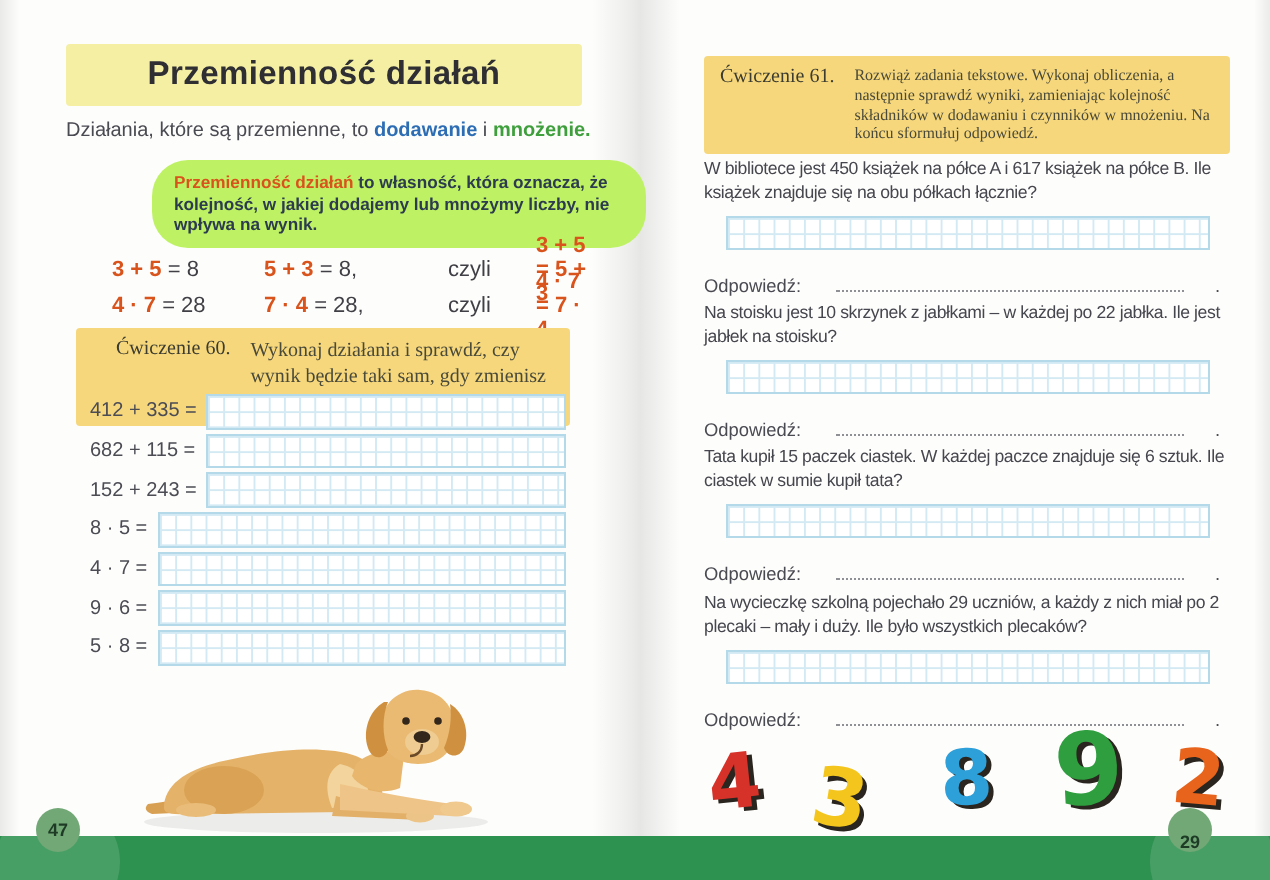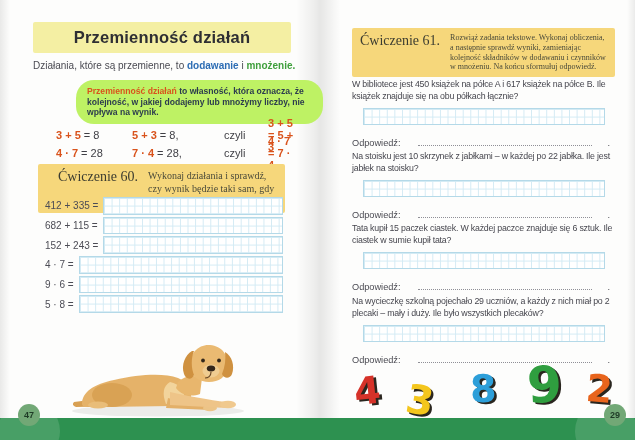"Ćwiczenie 61." .exbox .exlabel { font-size: 14px -> 10px }
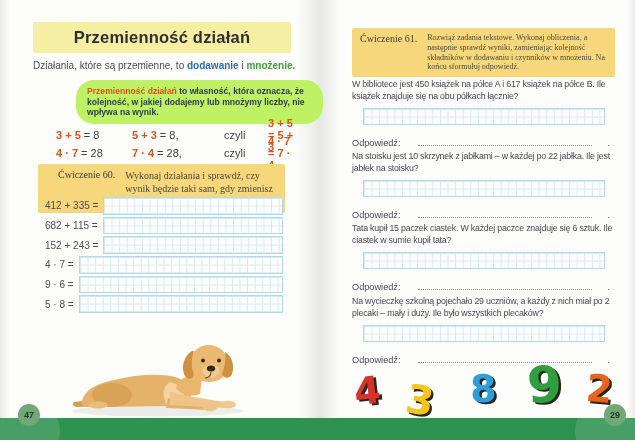"8 · 5 =" div.prow { html: none -> <div> <span>8 · 5 =</span> <div></div> </div> }
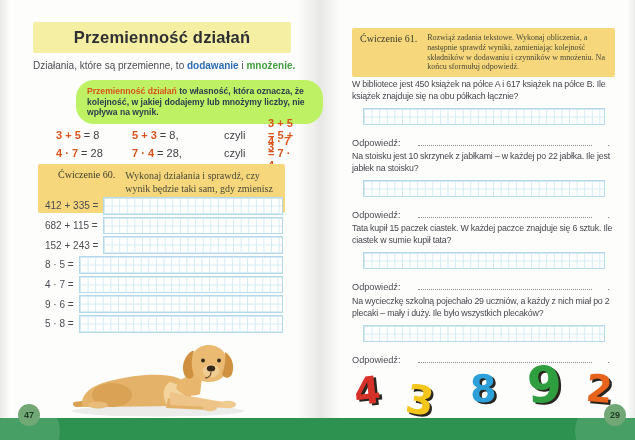"29" .pc-right { align-items: none -> flex-end; left: 604px -> 584px }
